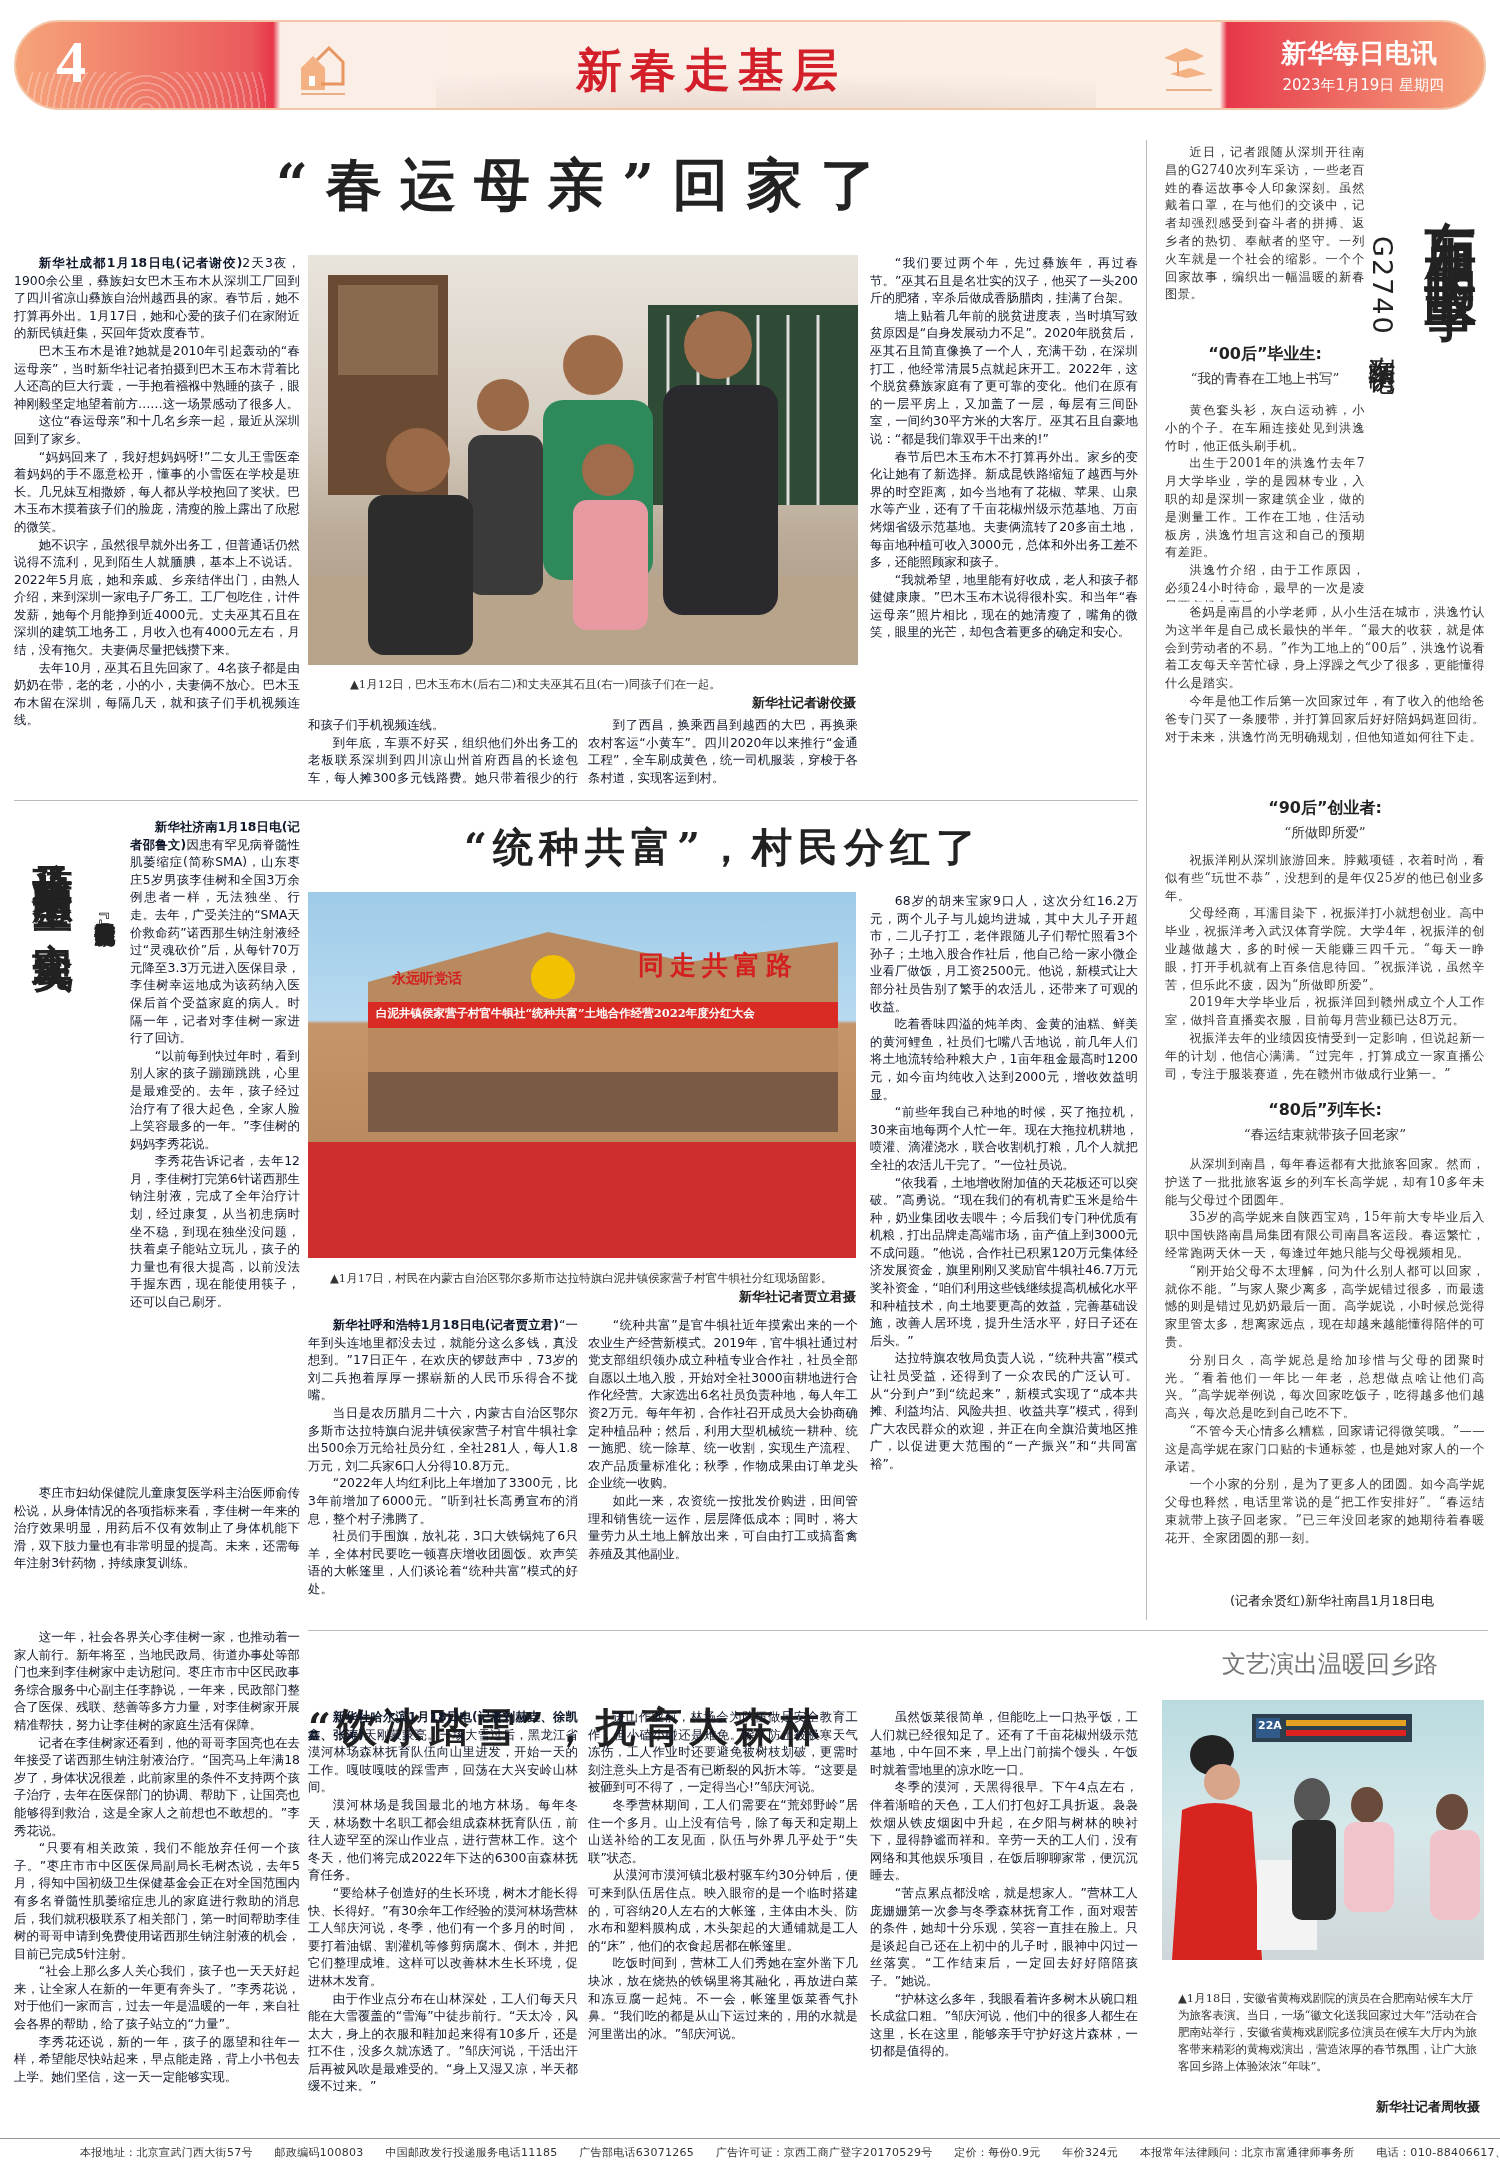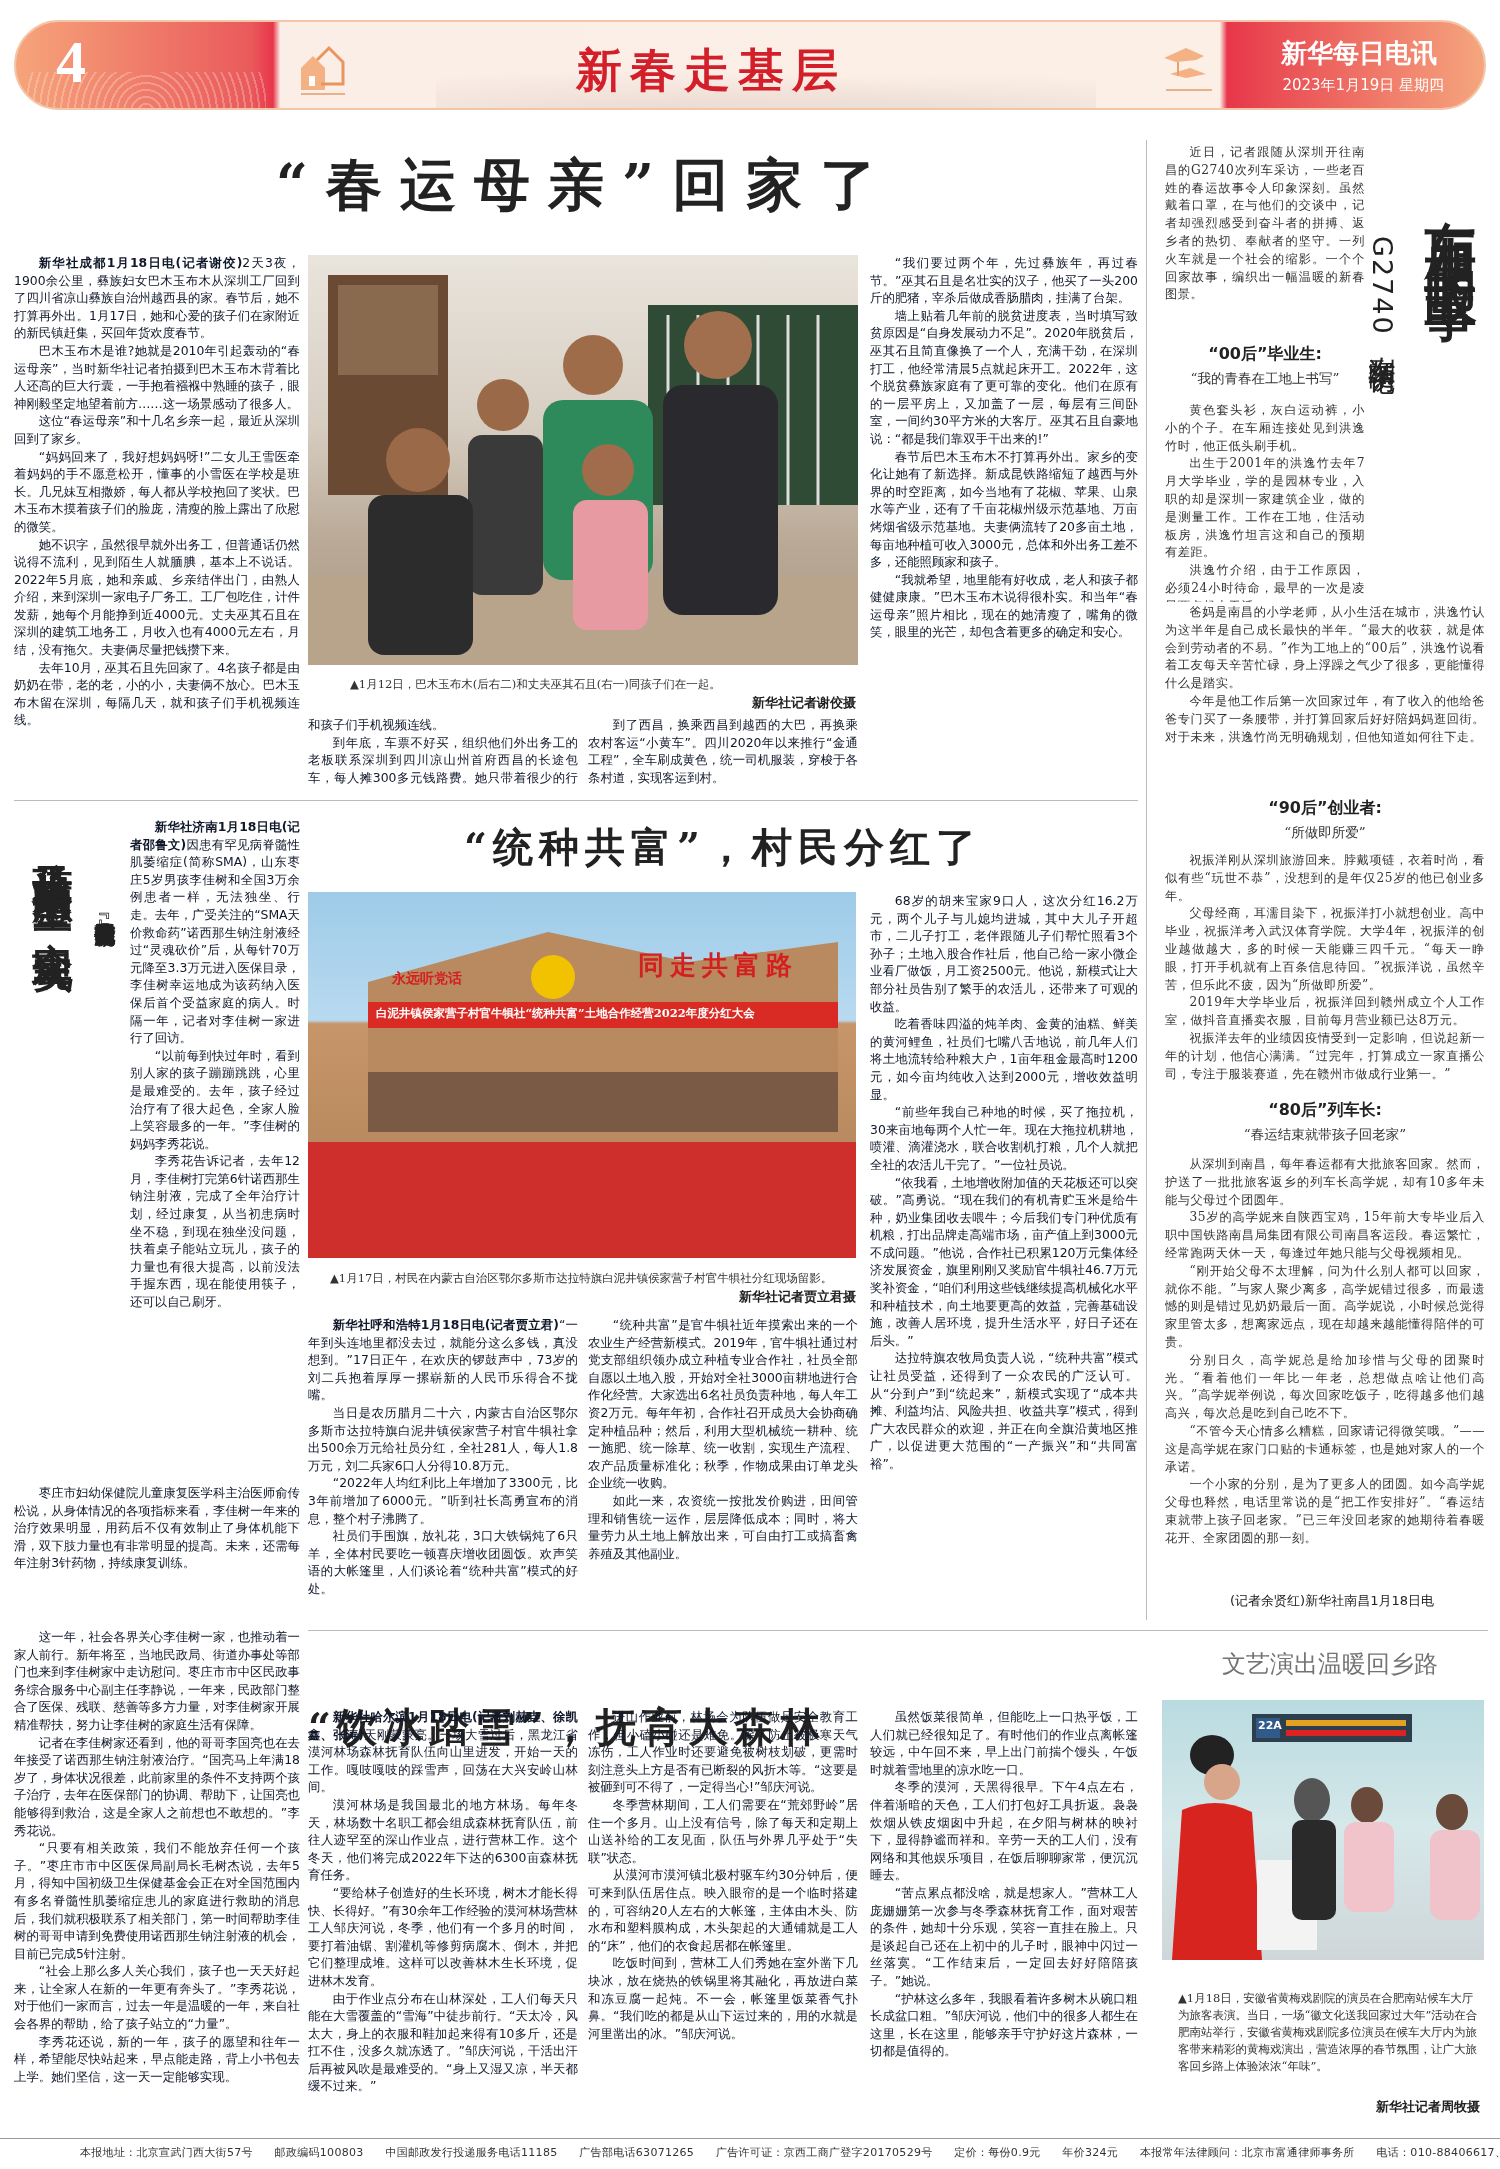"虽然饭菜很简单，但能吃上一口热乎饭，工人们就已经很知足了。有时他们的作业点离帐篷" p { text: 有时他们的作业点离帐篷较远 -> 还有了千亩花椒州级示范基地 }
